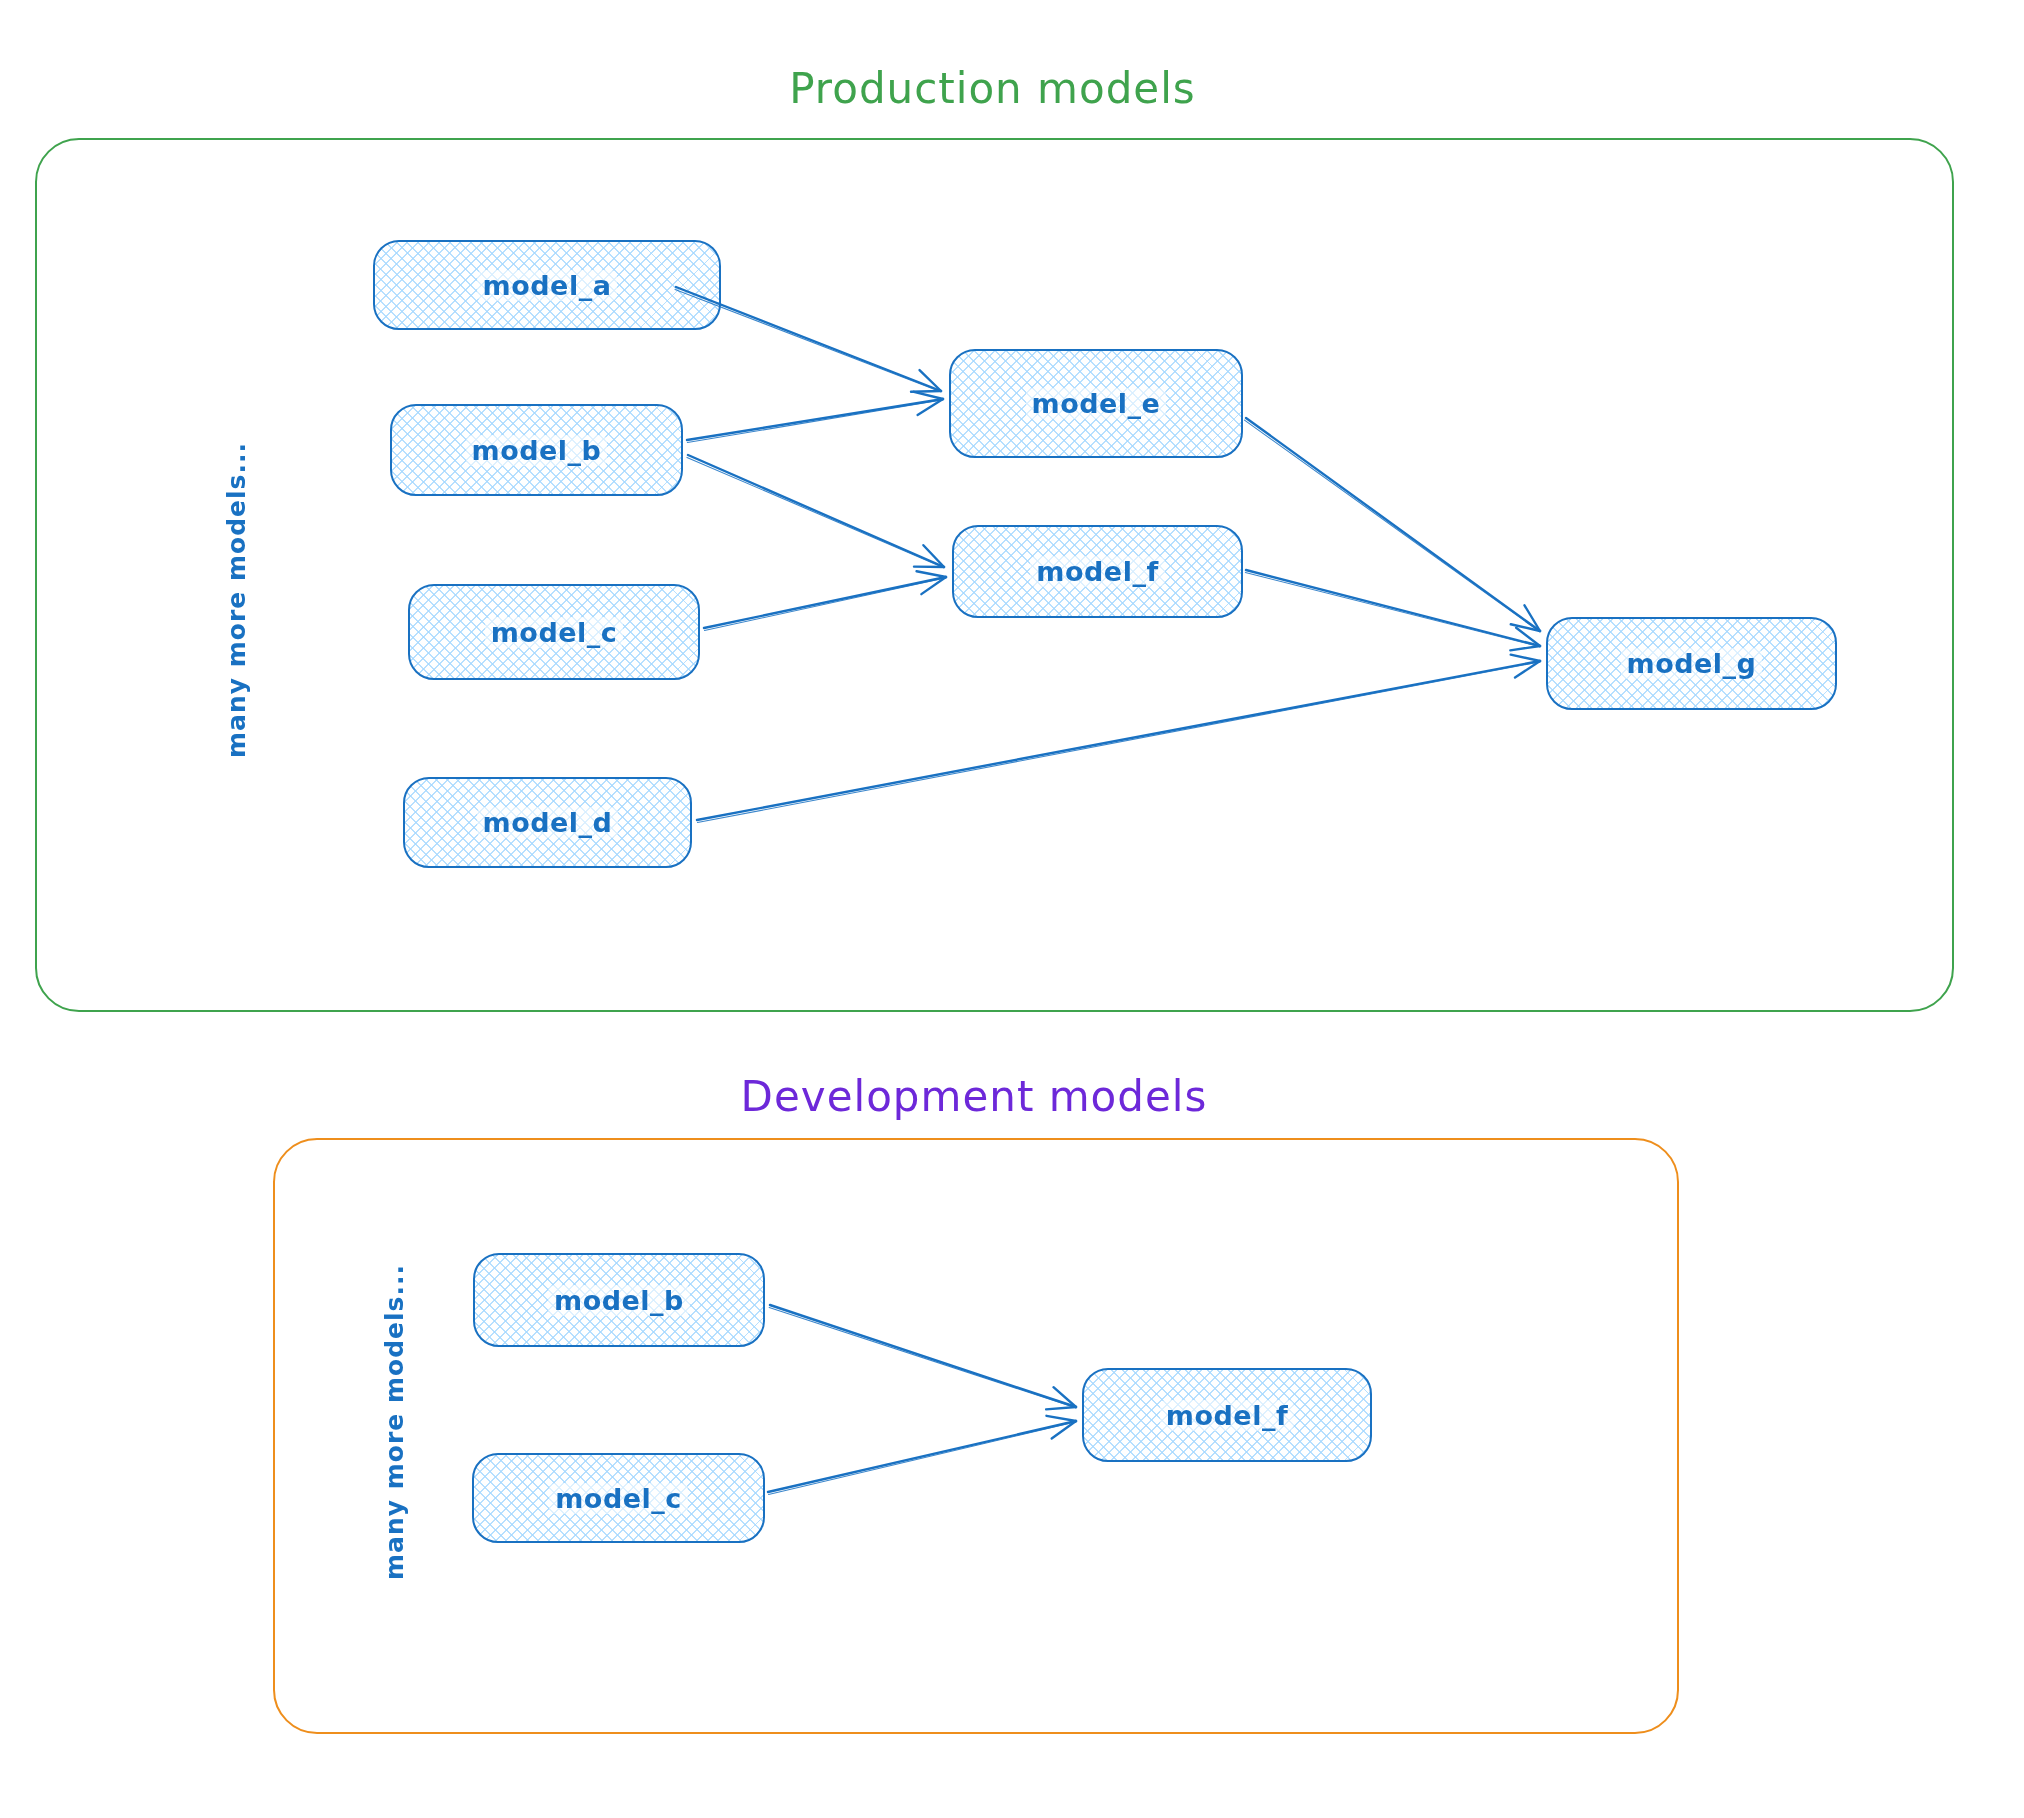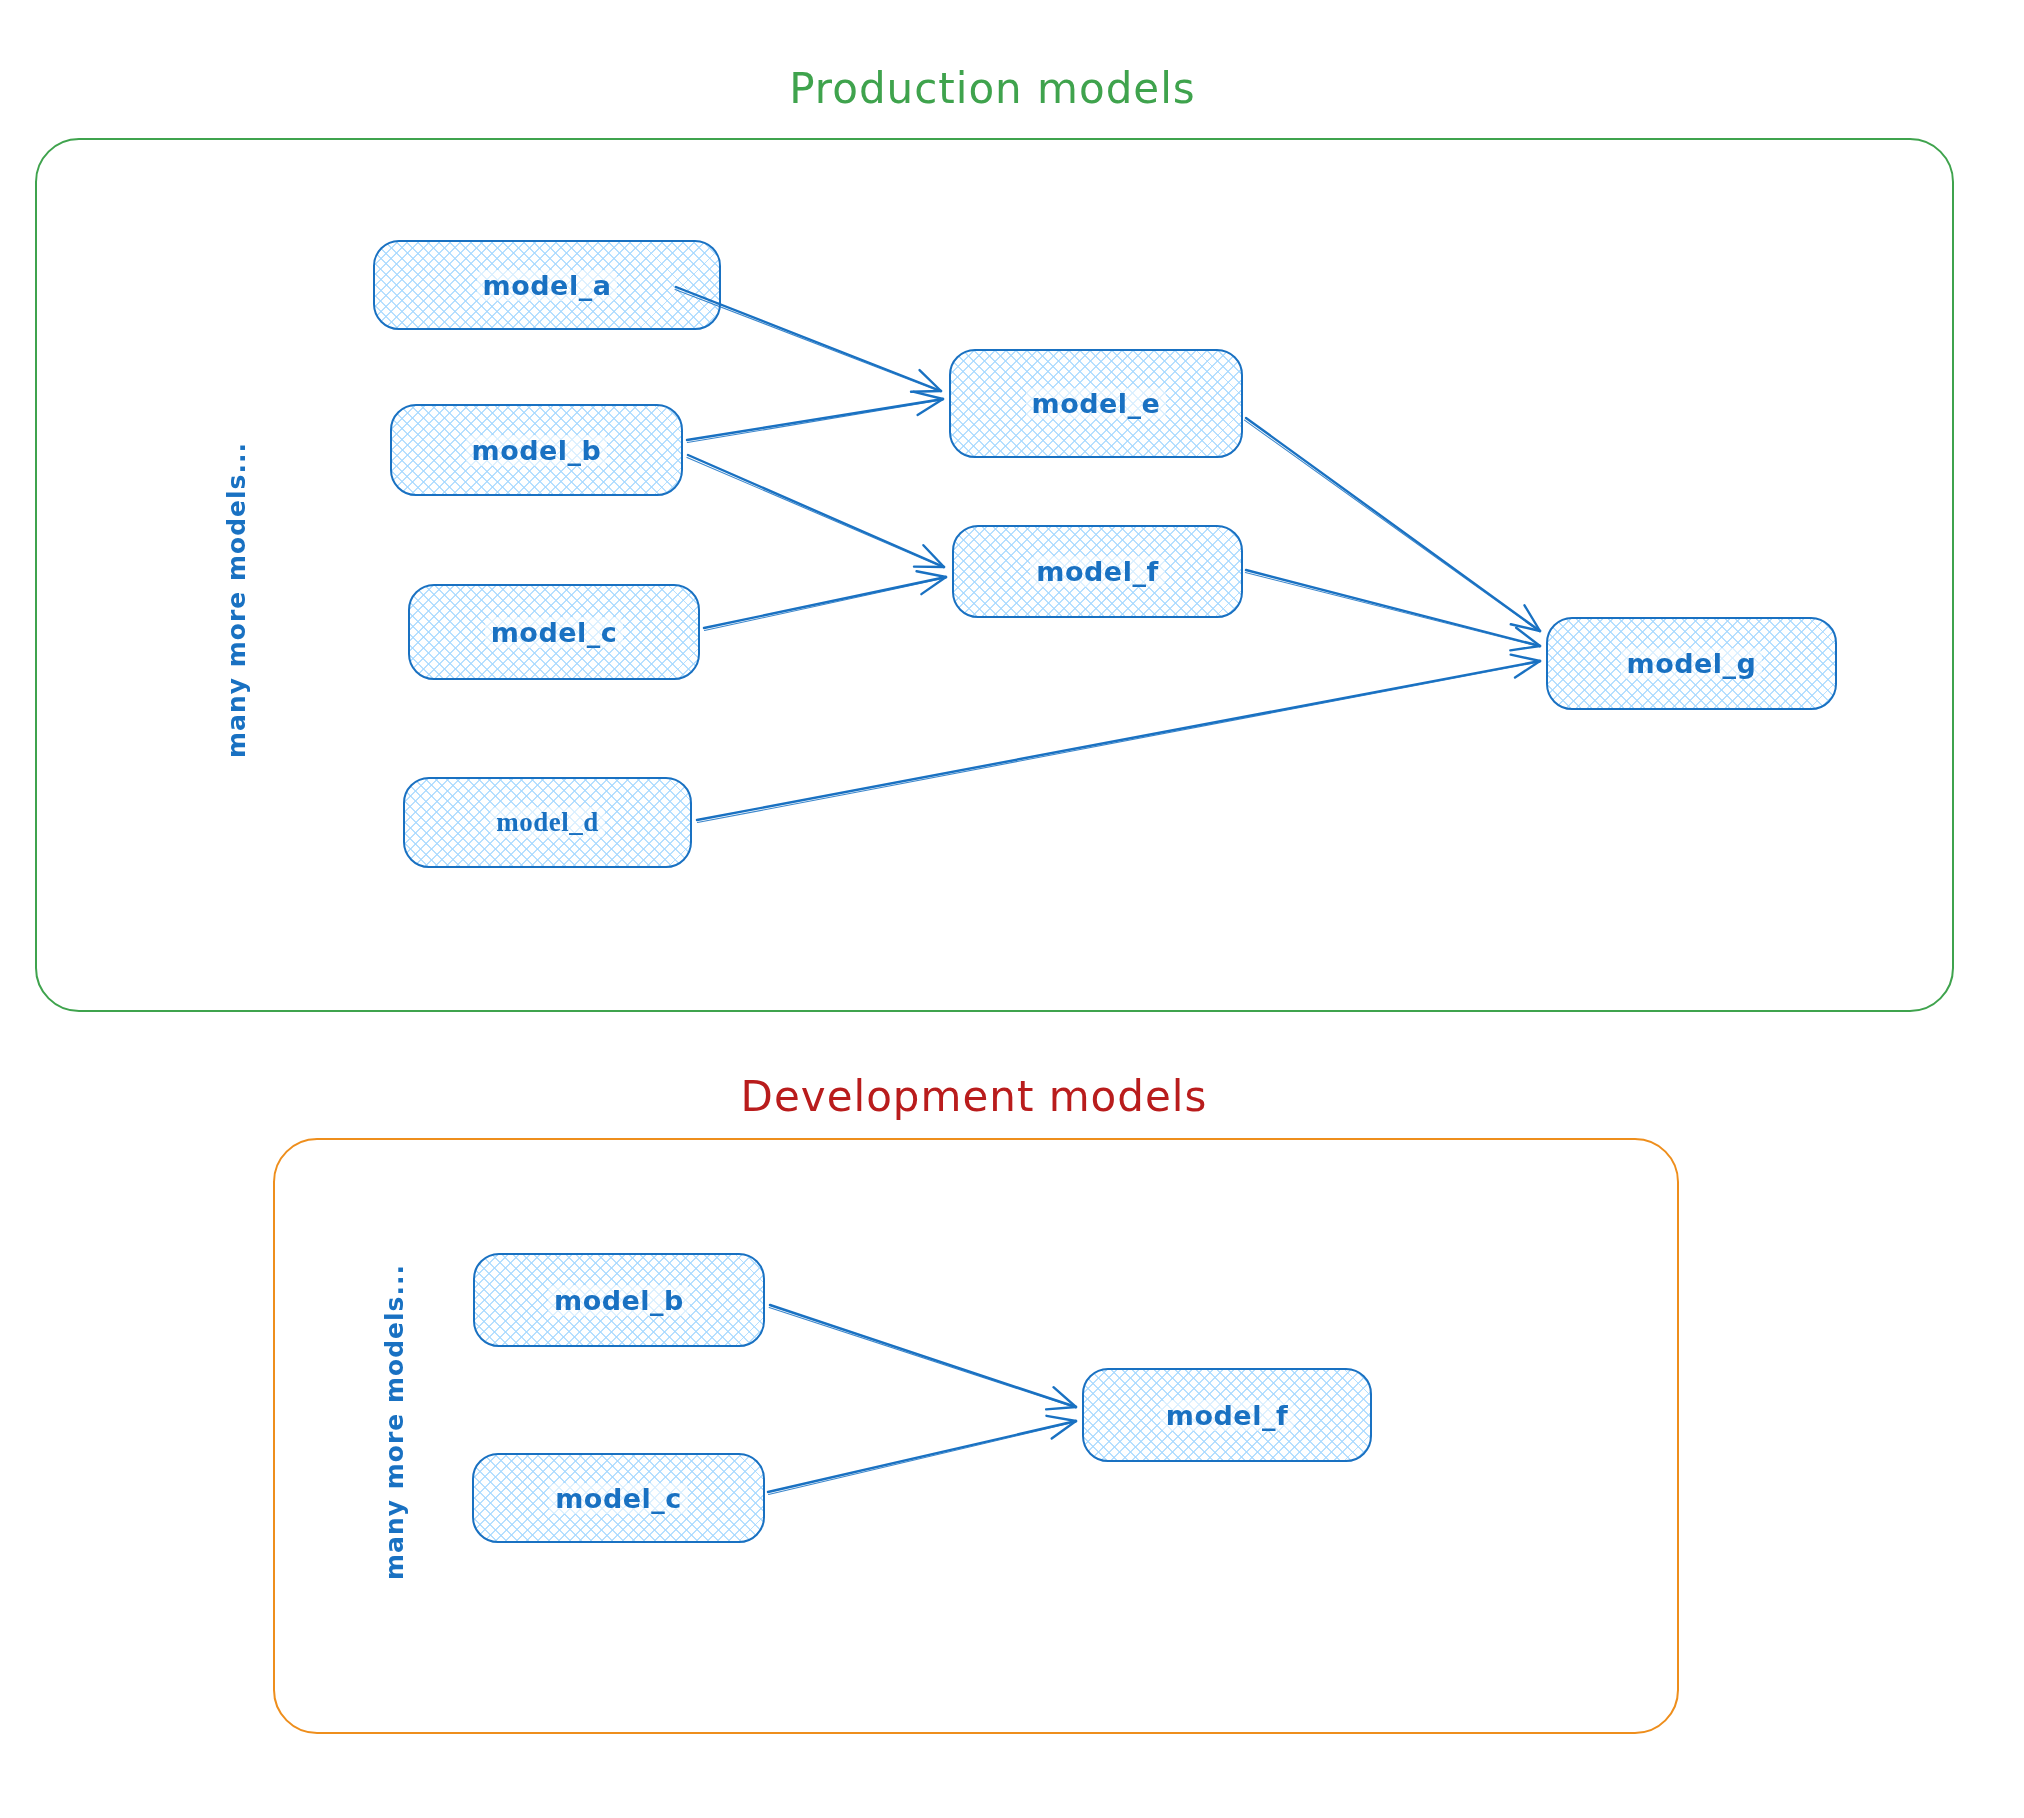"model_d" div.node { font-family: Liberation Serif, serif -> none }
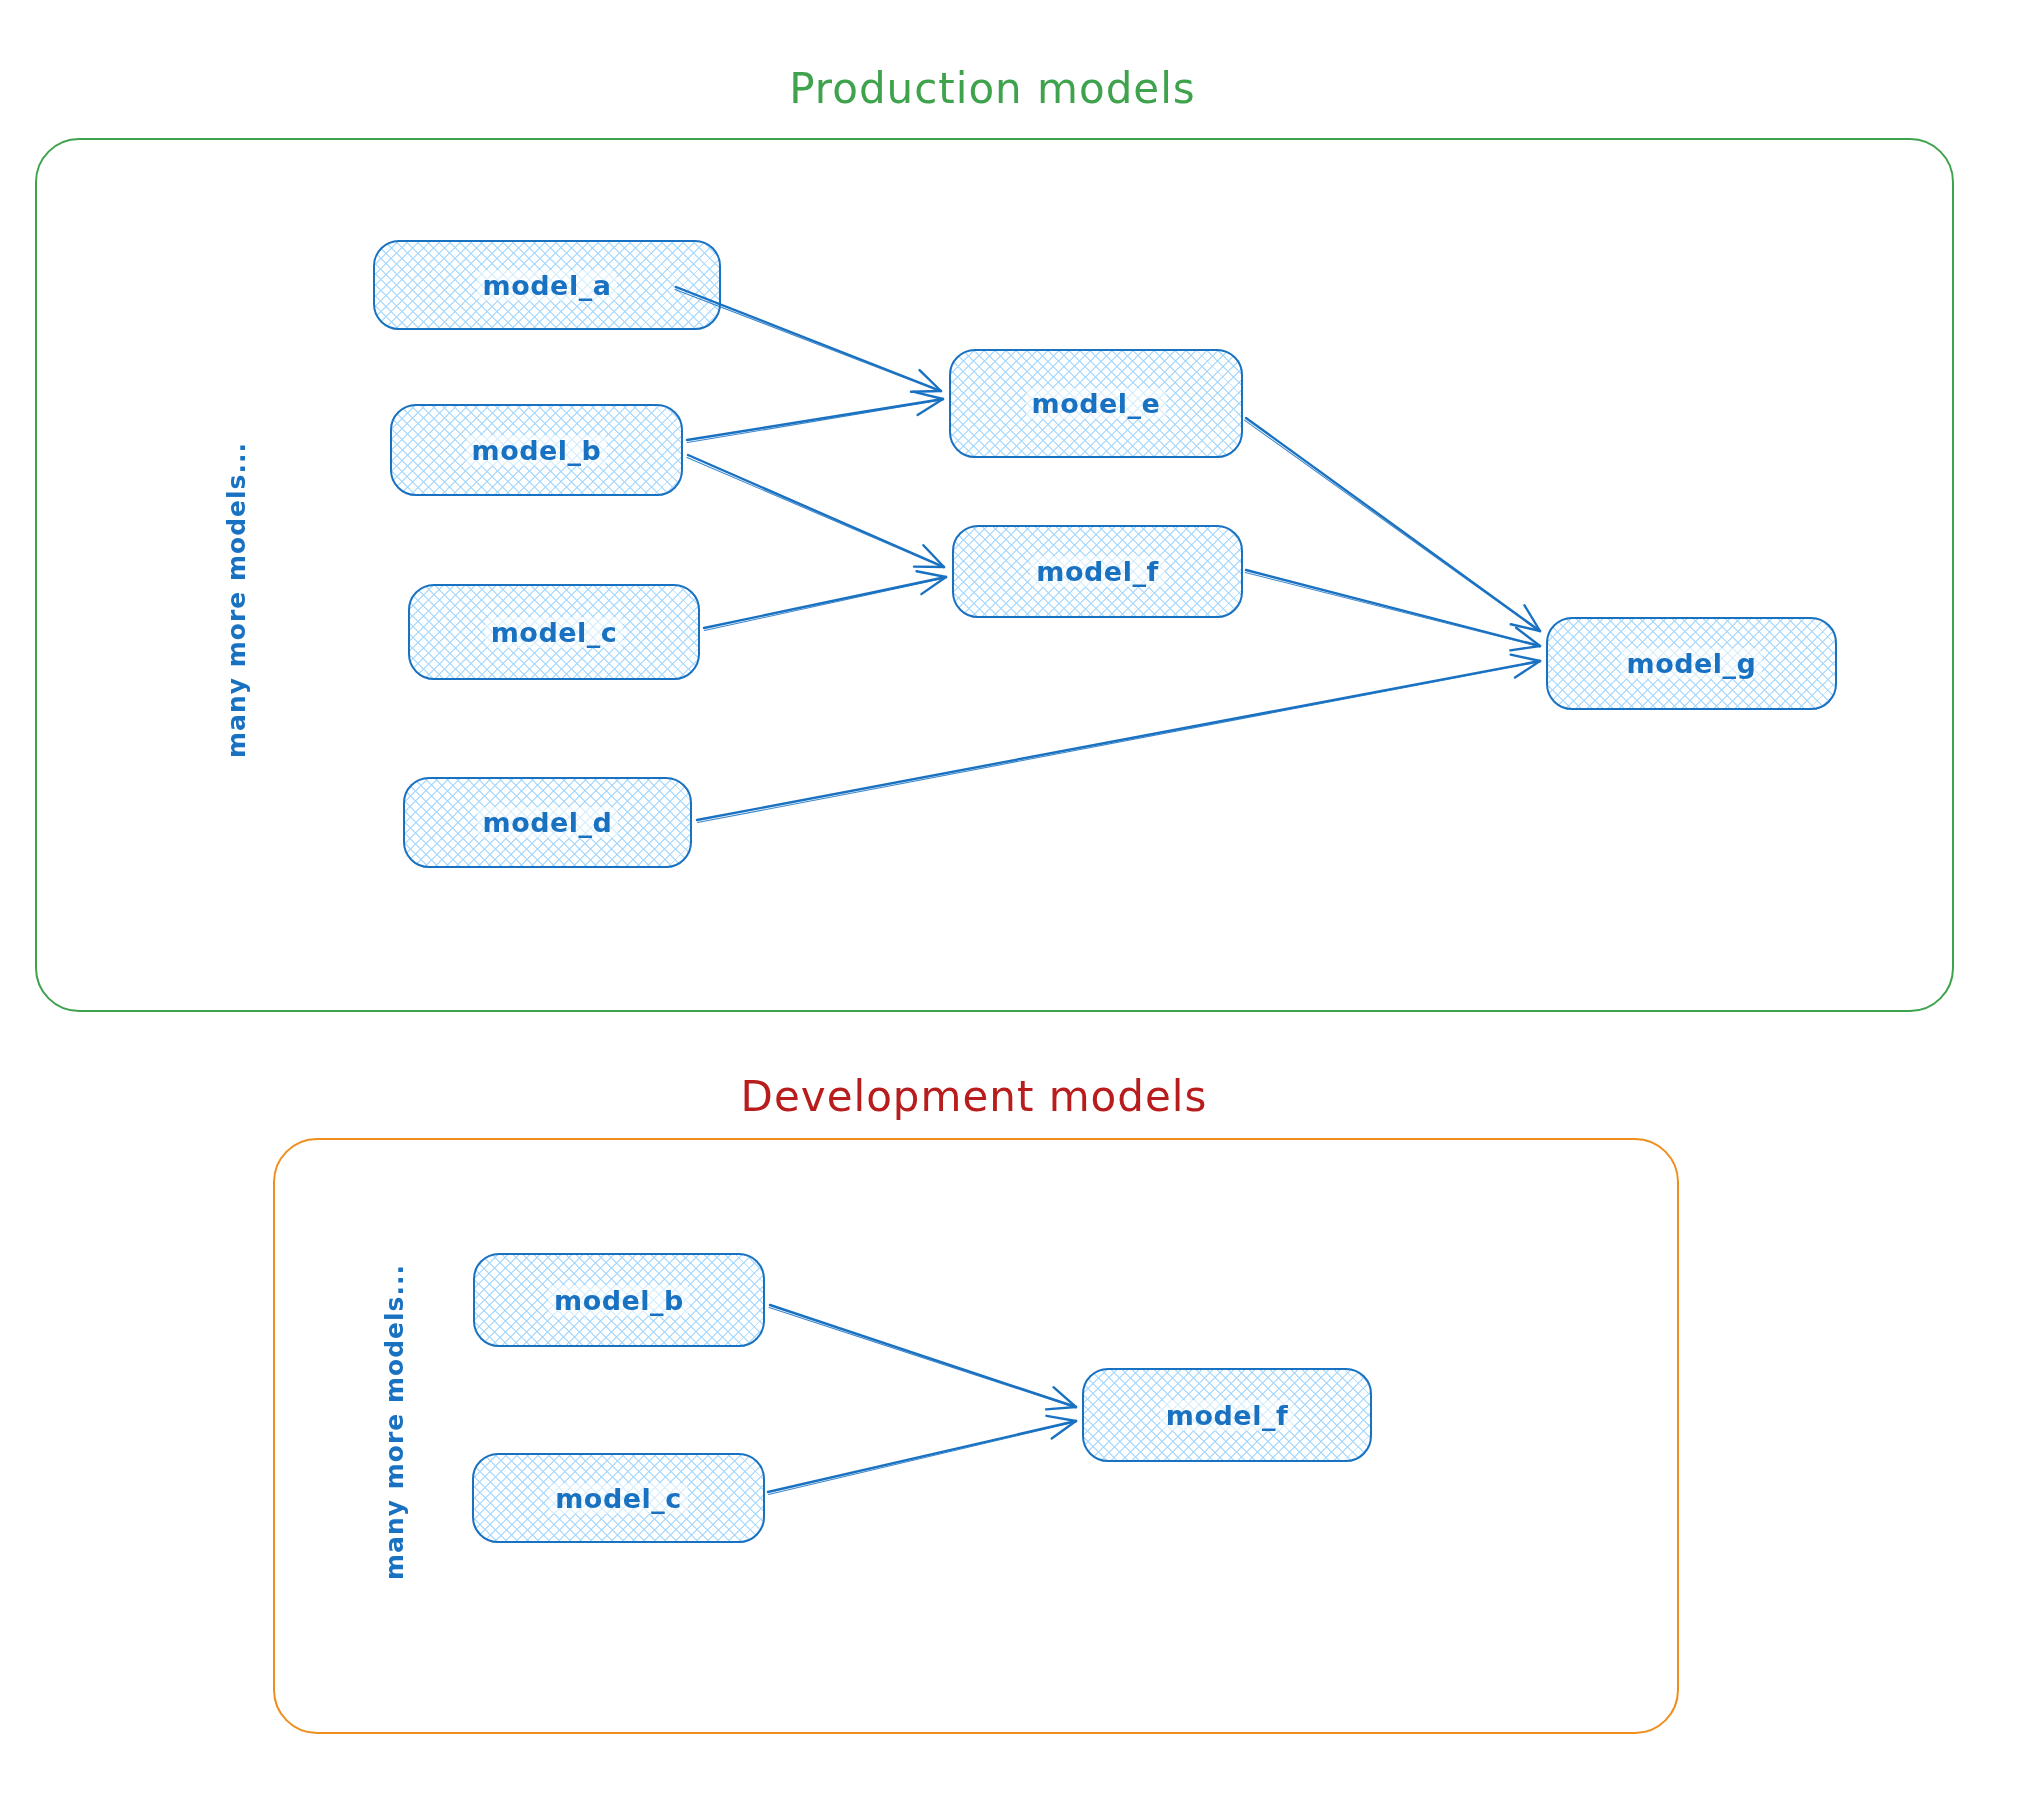"Development models" div.section-title { color: #b91c1c -> #6d28d9 }
